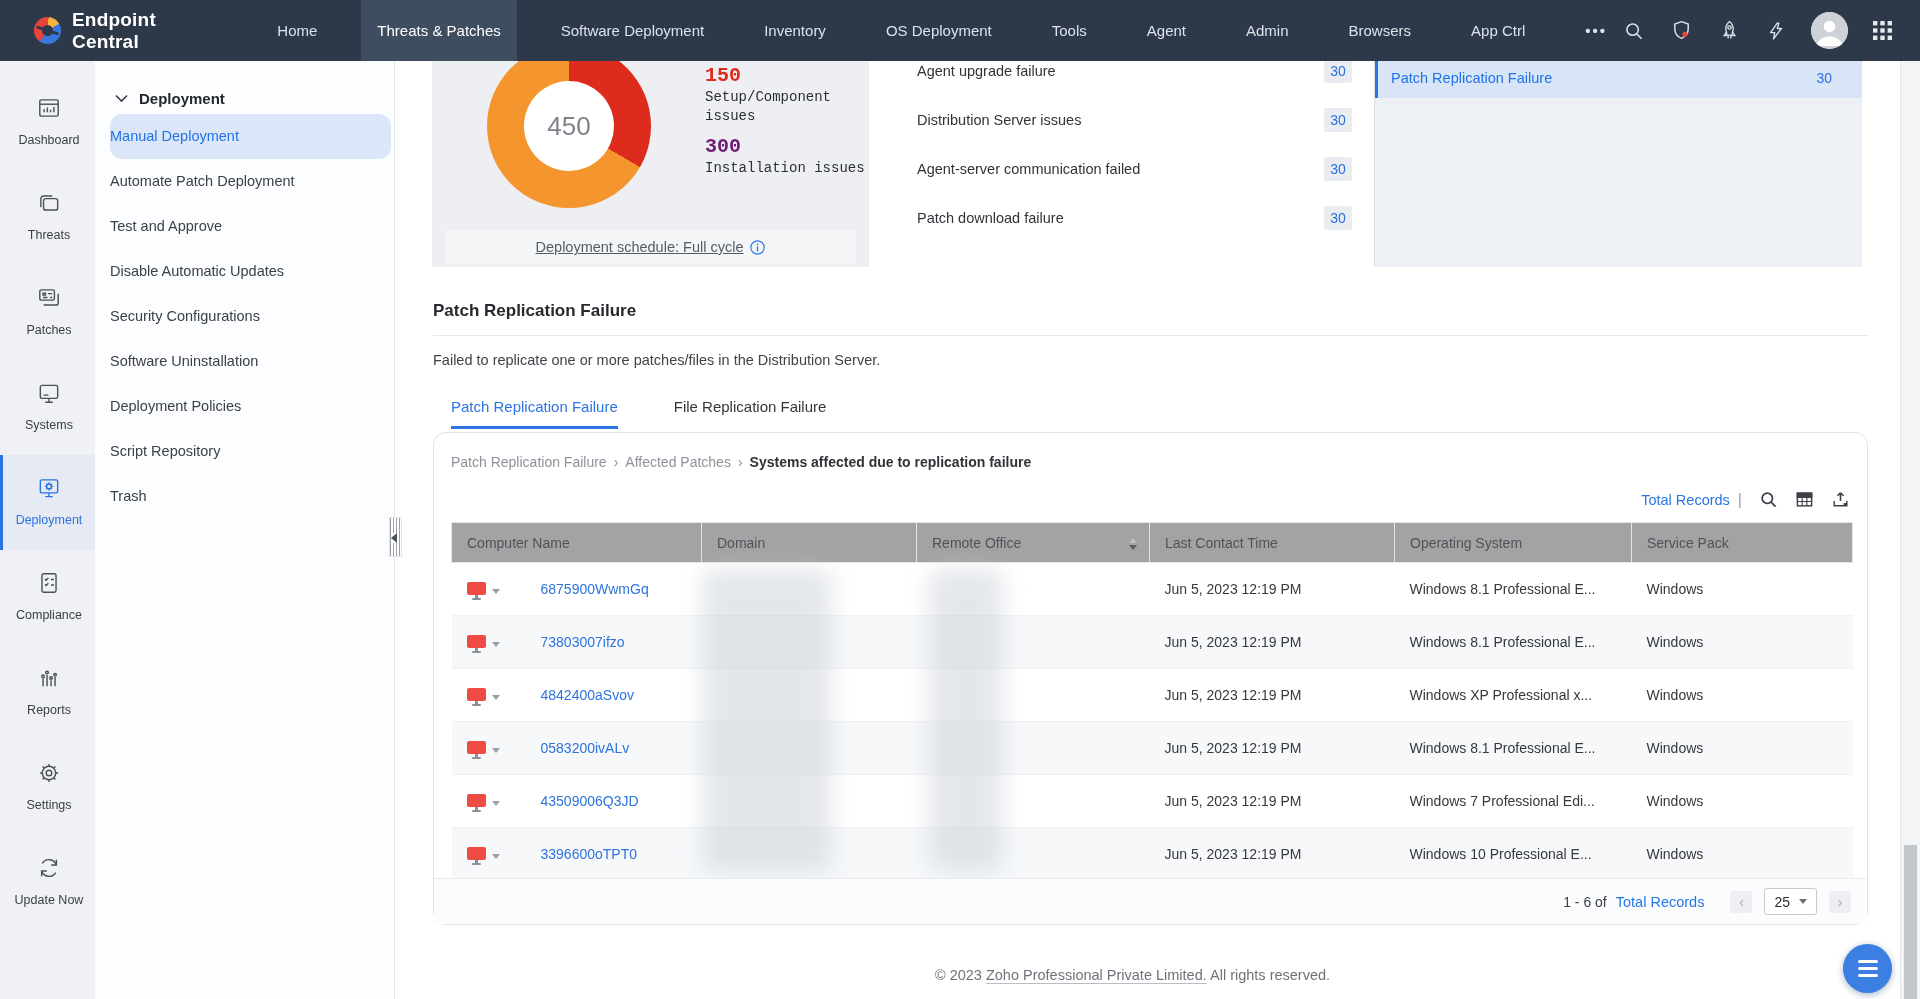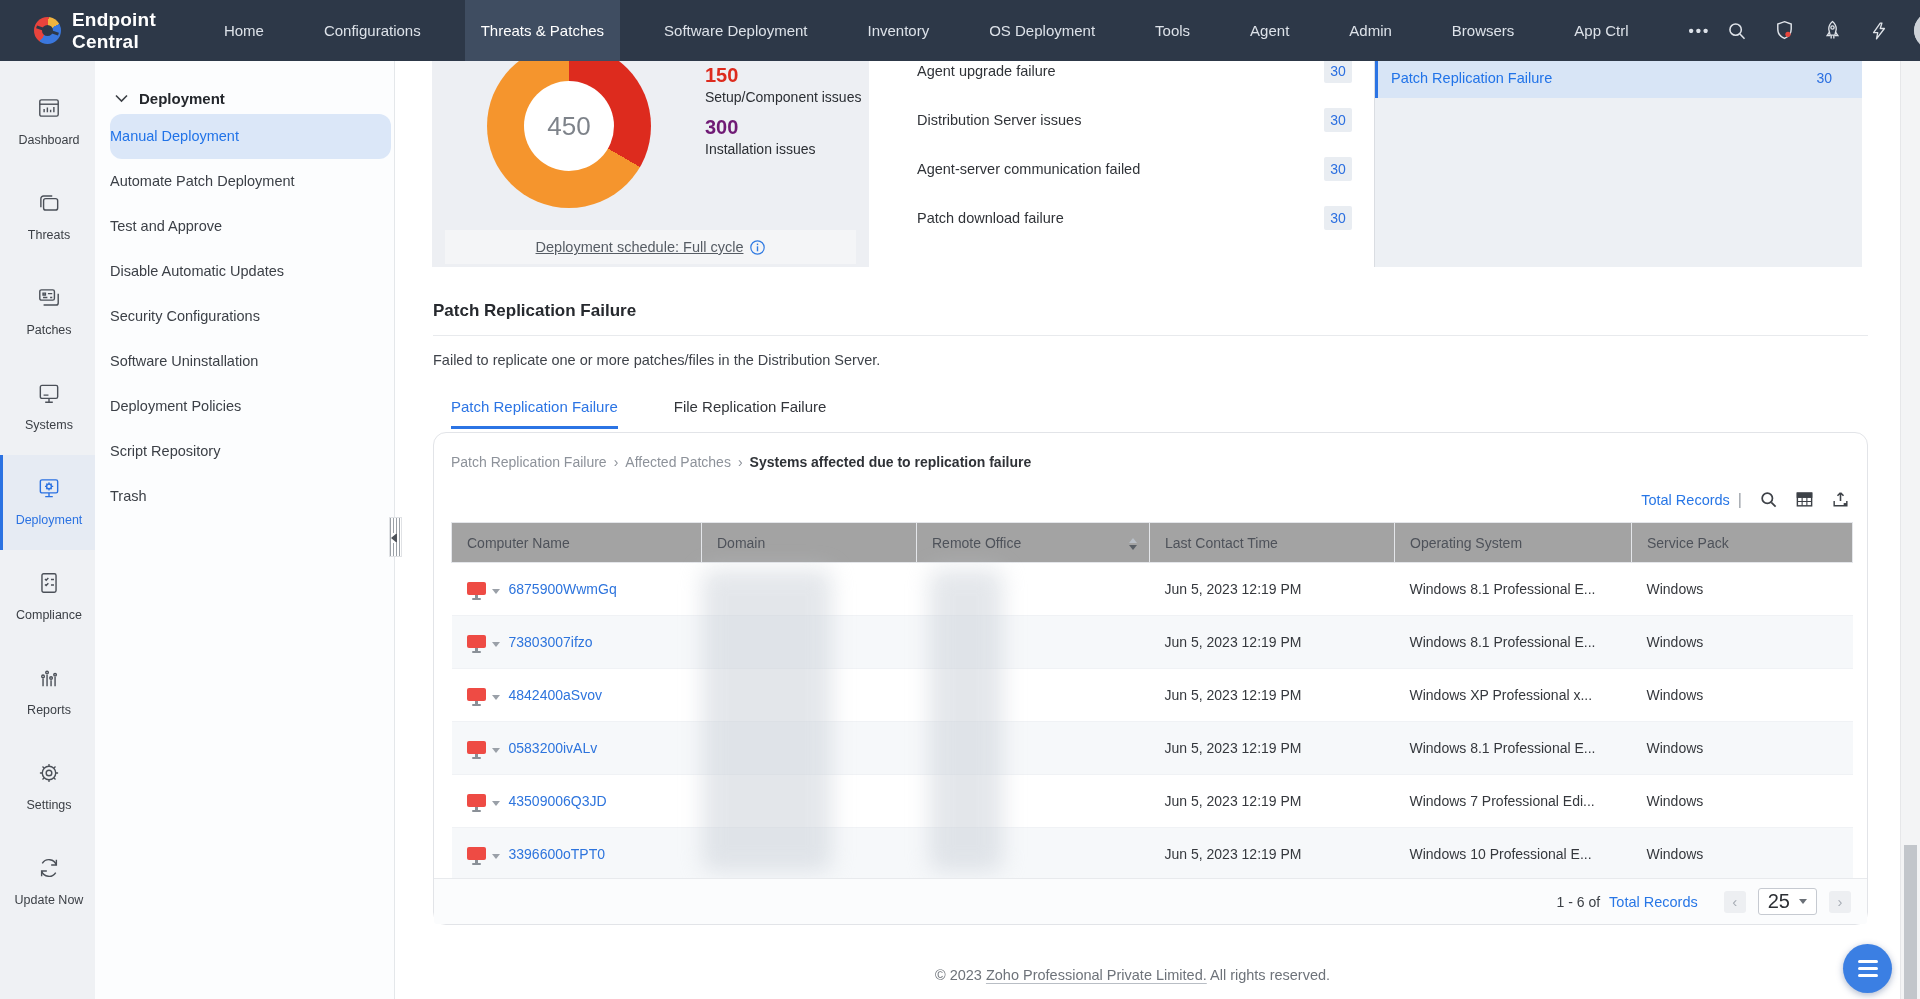"Configurations" div.nav-item { html: <div>Configurations</div> -> none }
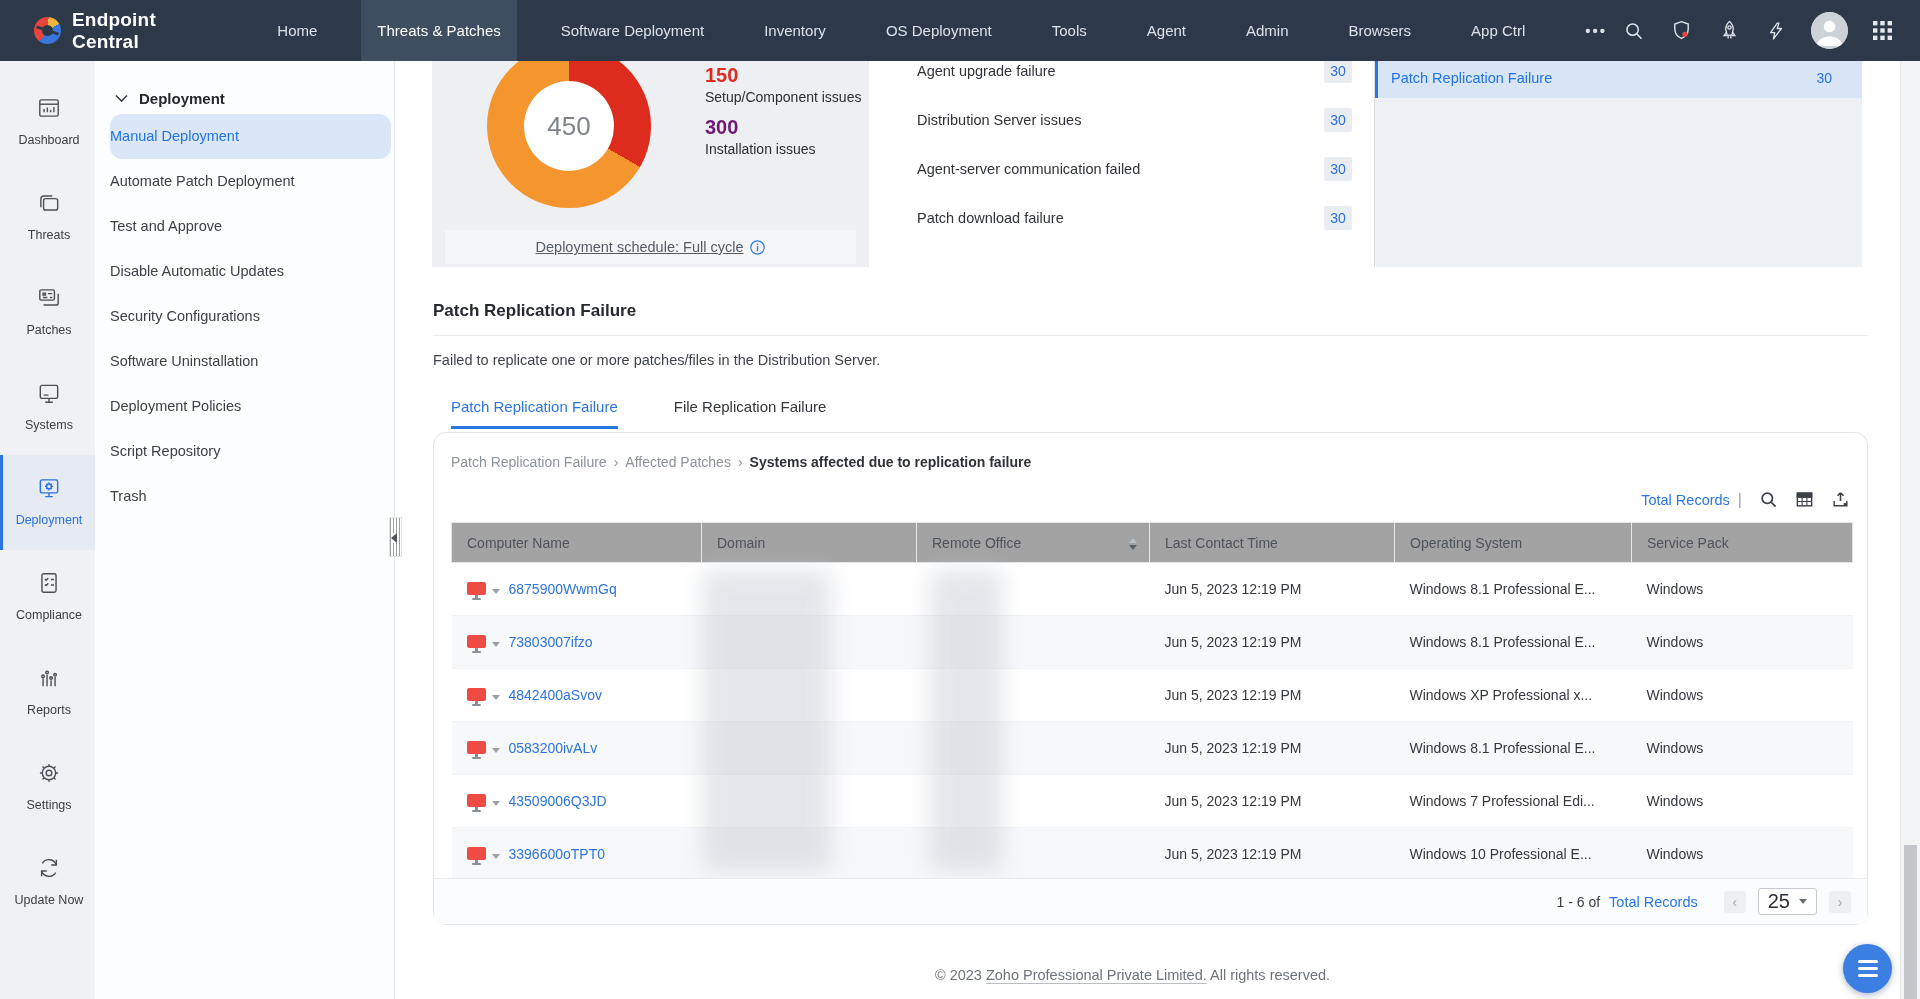"150" .legend { font-family: none -> Liberation Mono, monospace }
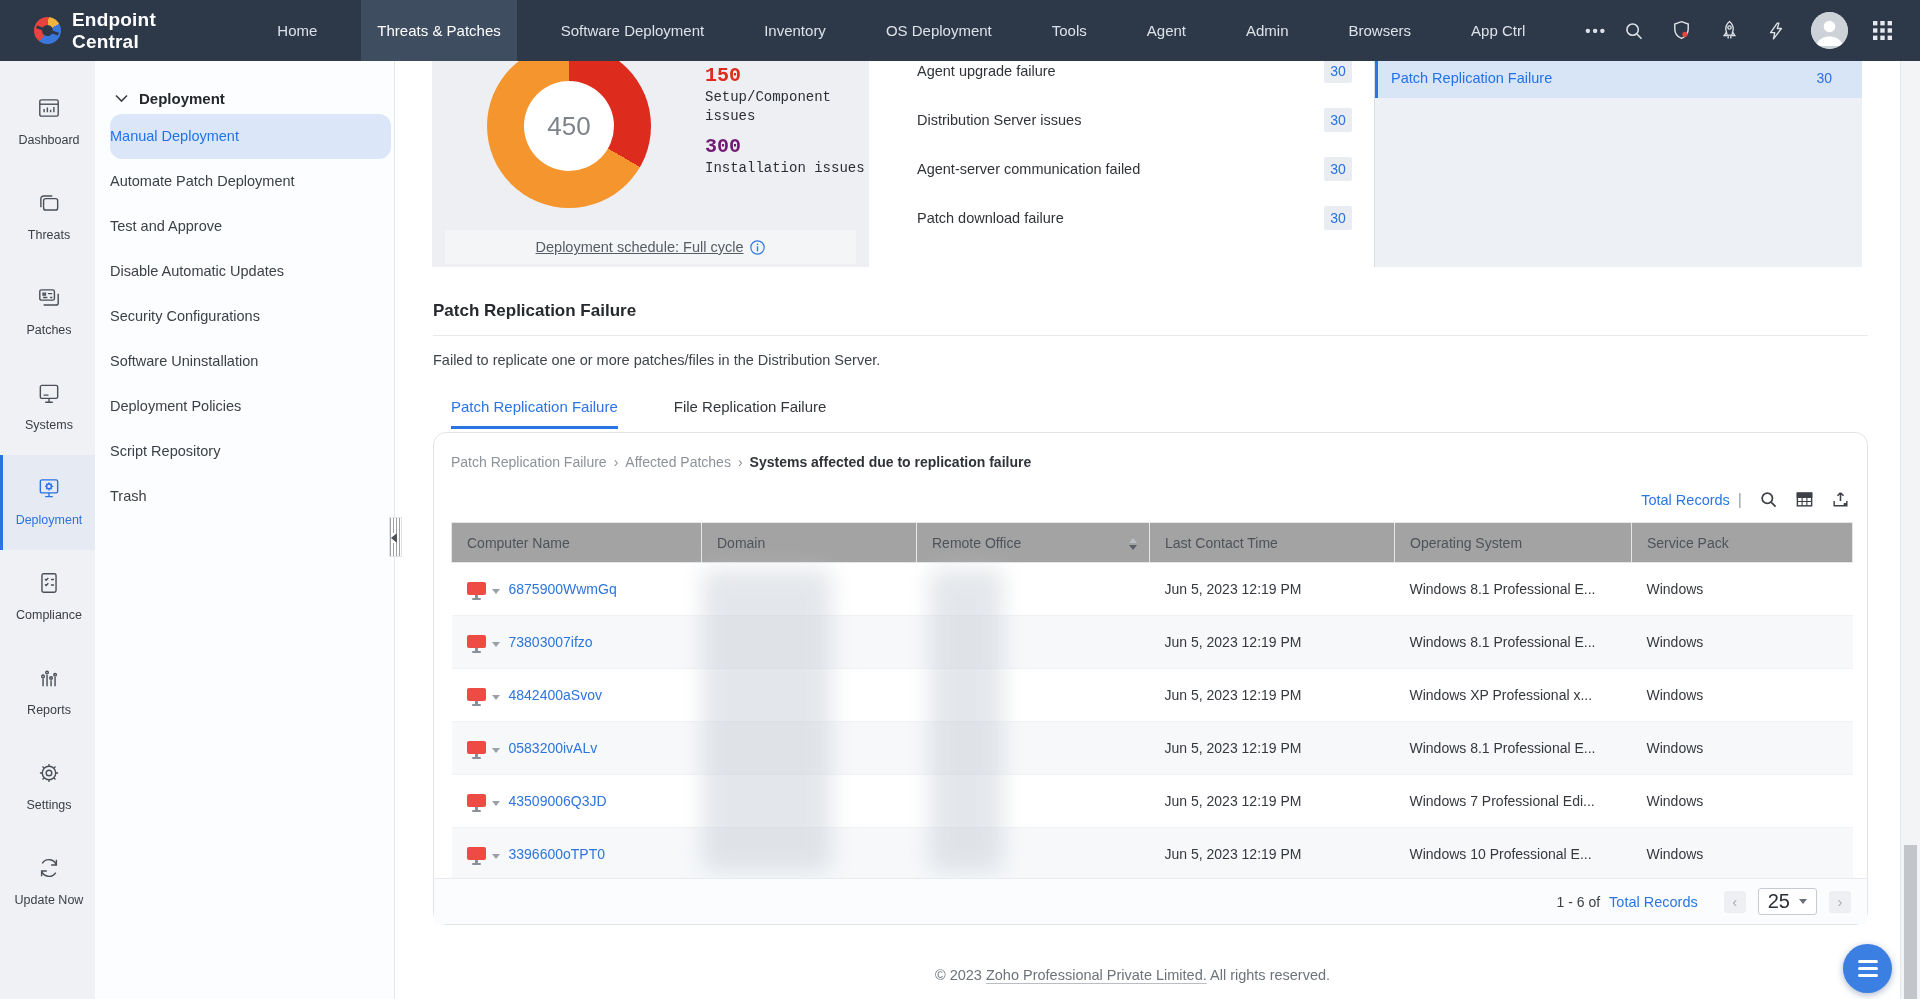"6875900WwmGq" .pc-link { margin-left: none -> 32px }
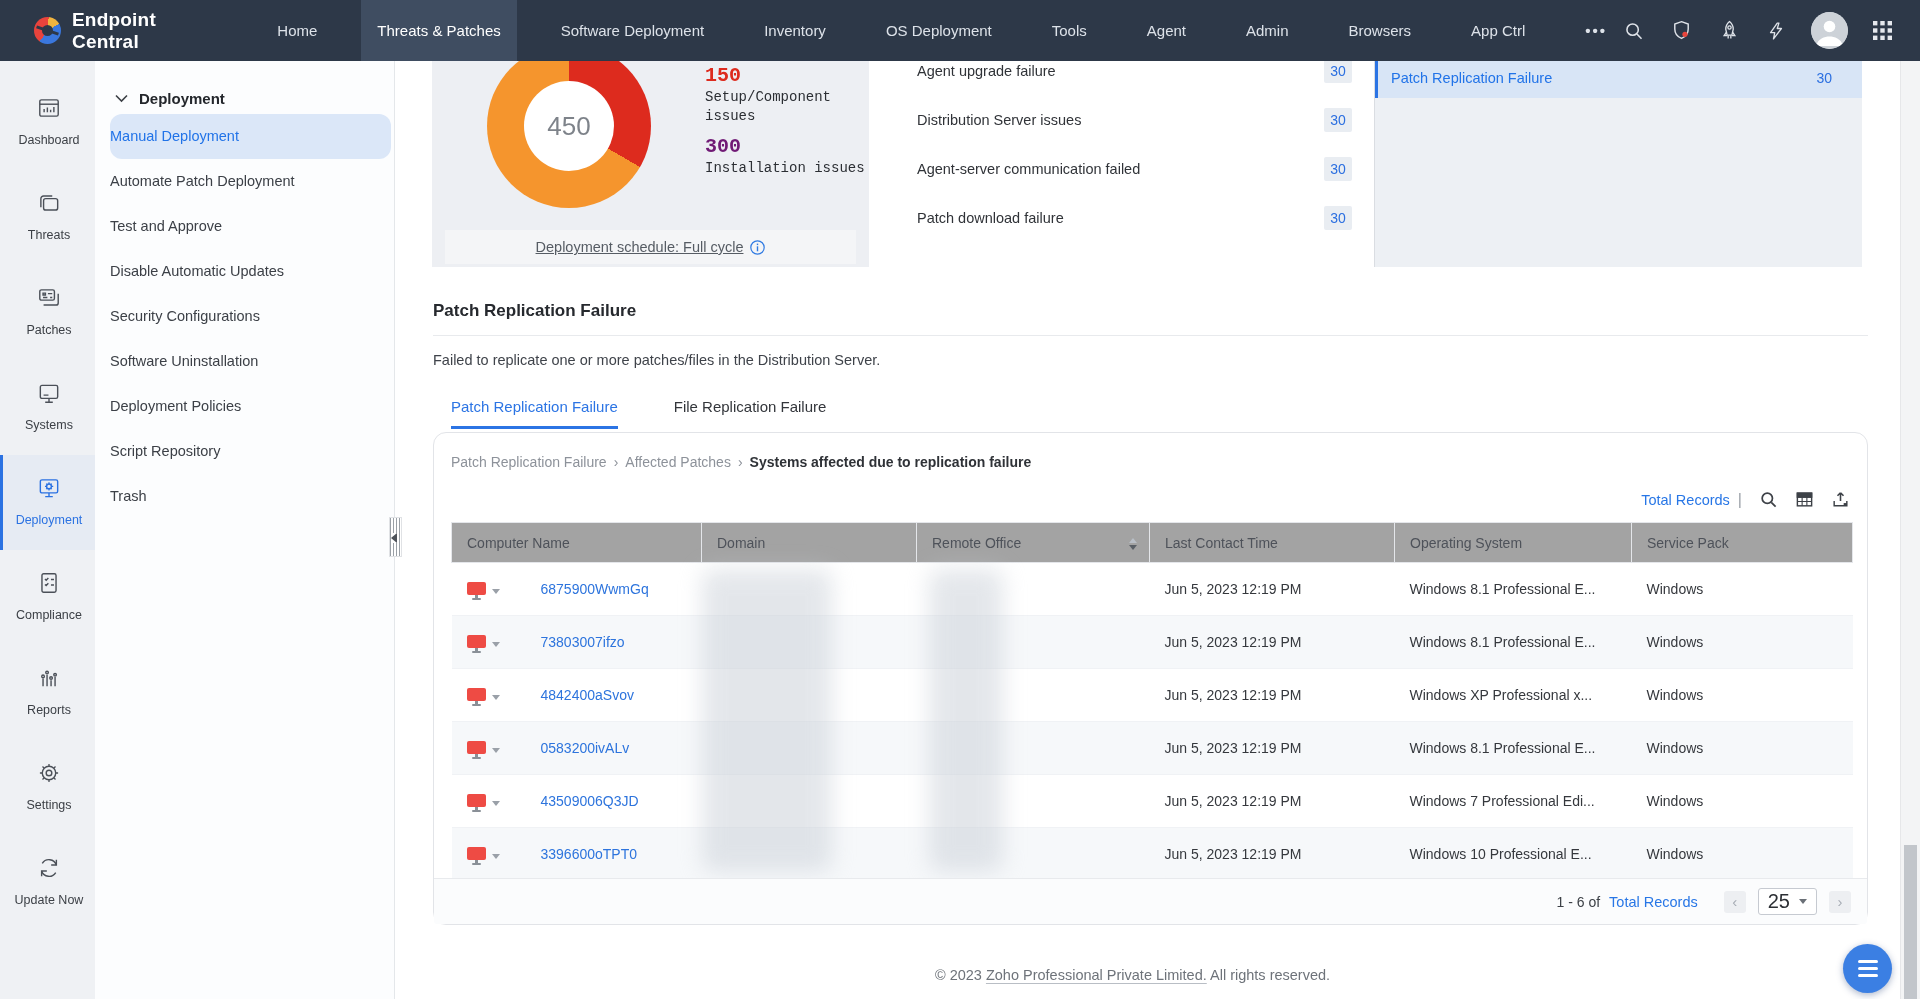"25" .pg-select { font-size: 20px -> 14px }
